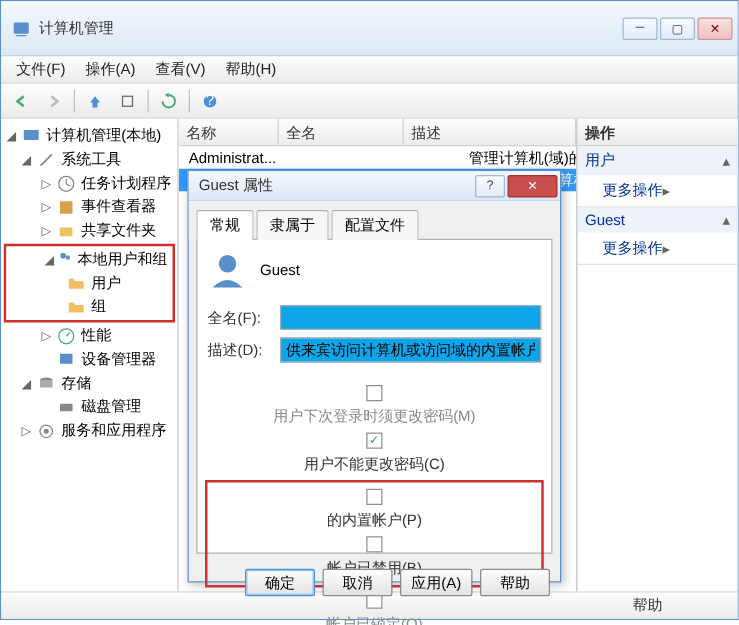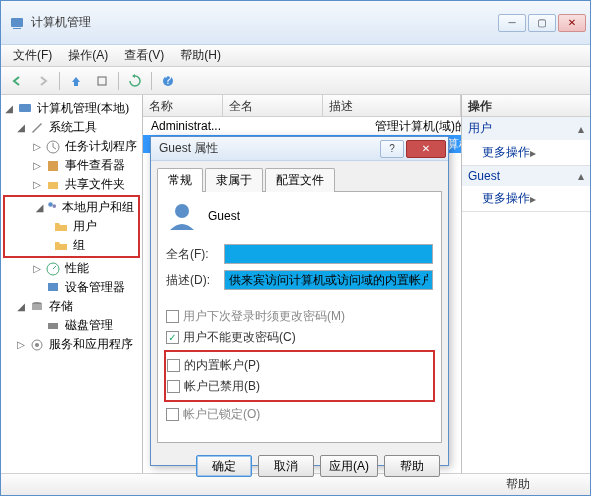"计算机管理(本地)" .tree-label { font-family: Liberation Serif, serif -> none }
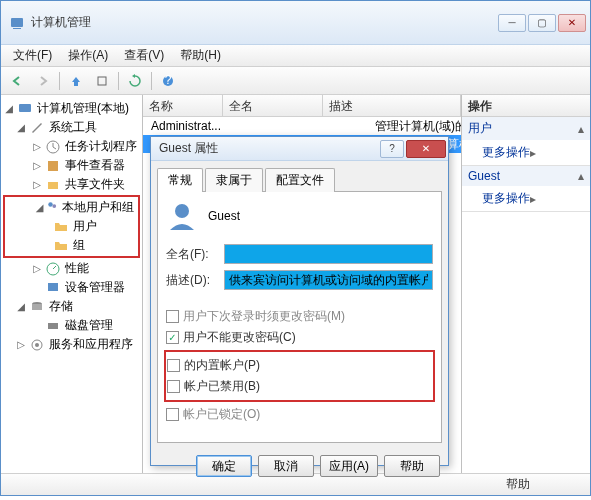"用户下次登录时须更改密码(M)" .checkbox-row { flex-direction: none -> column }
